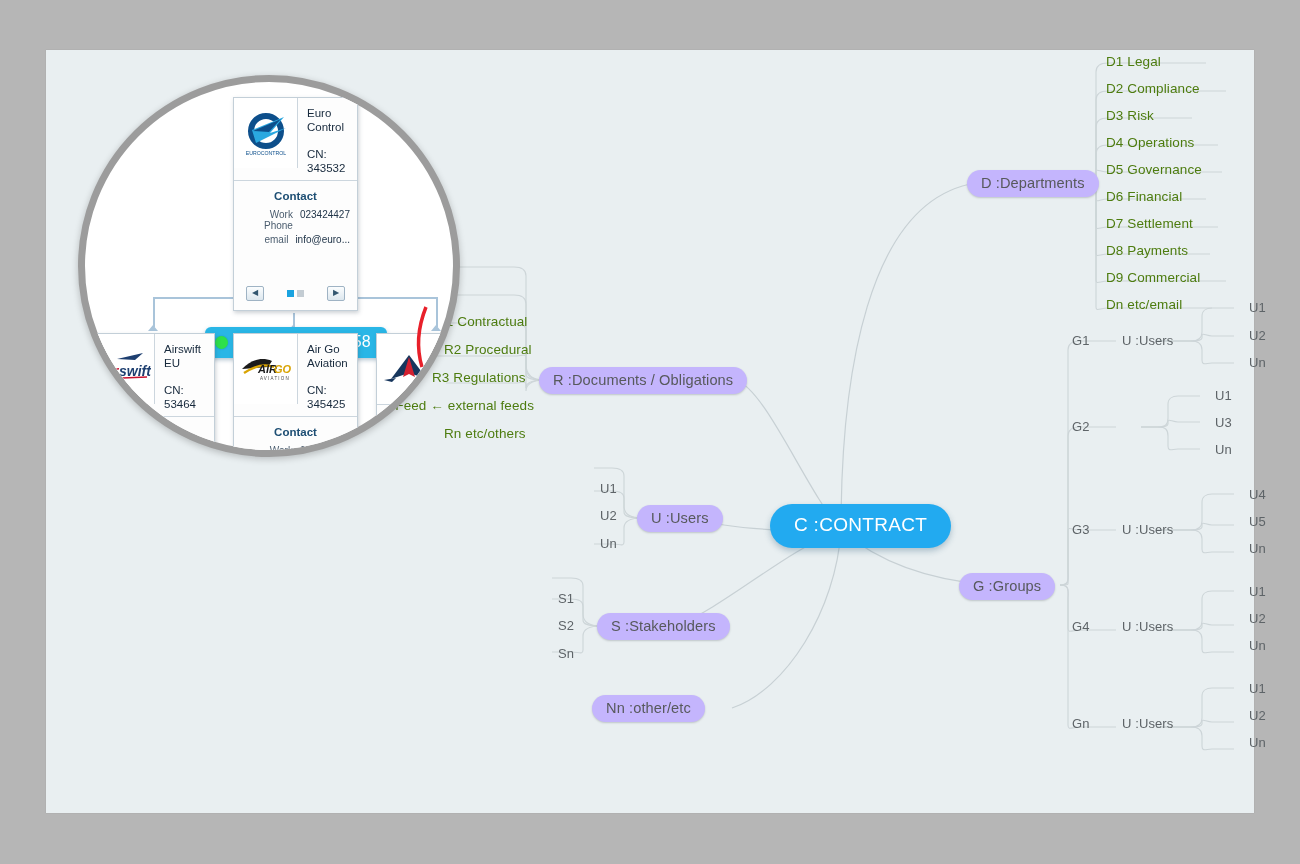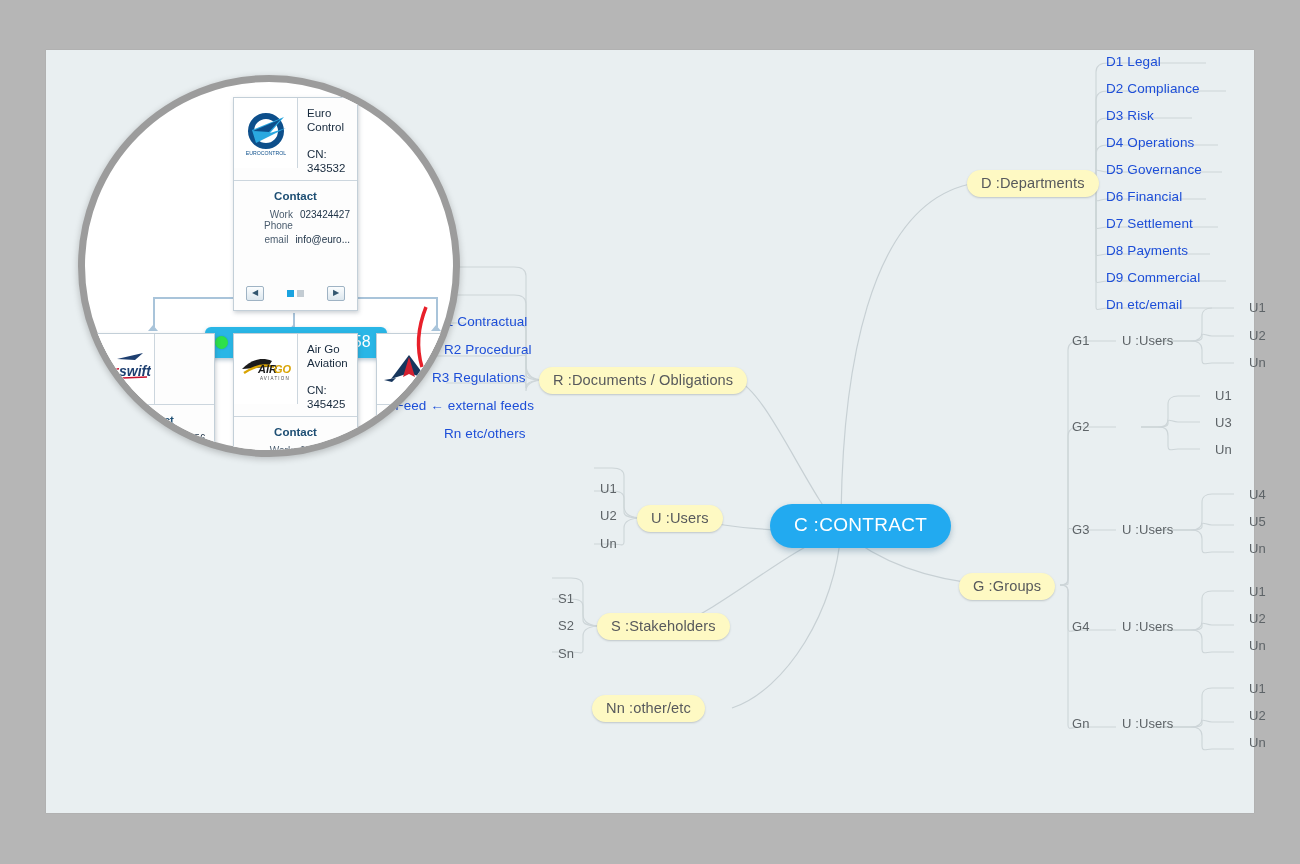"D1 Legal" .leaf { color: #1d4ed8 -> #4d7c0f }
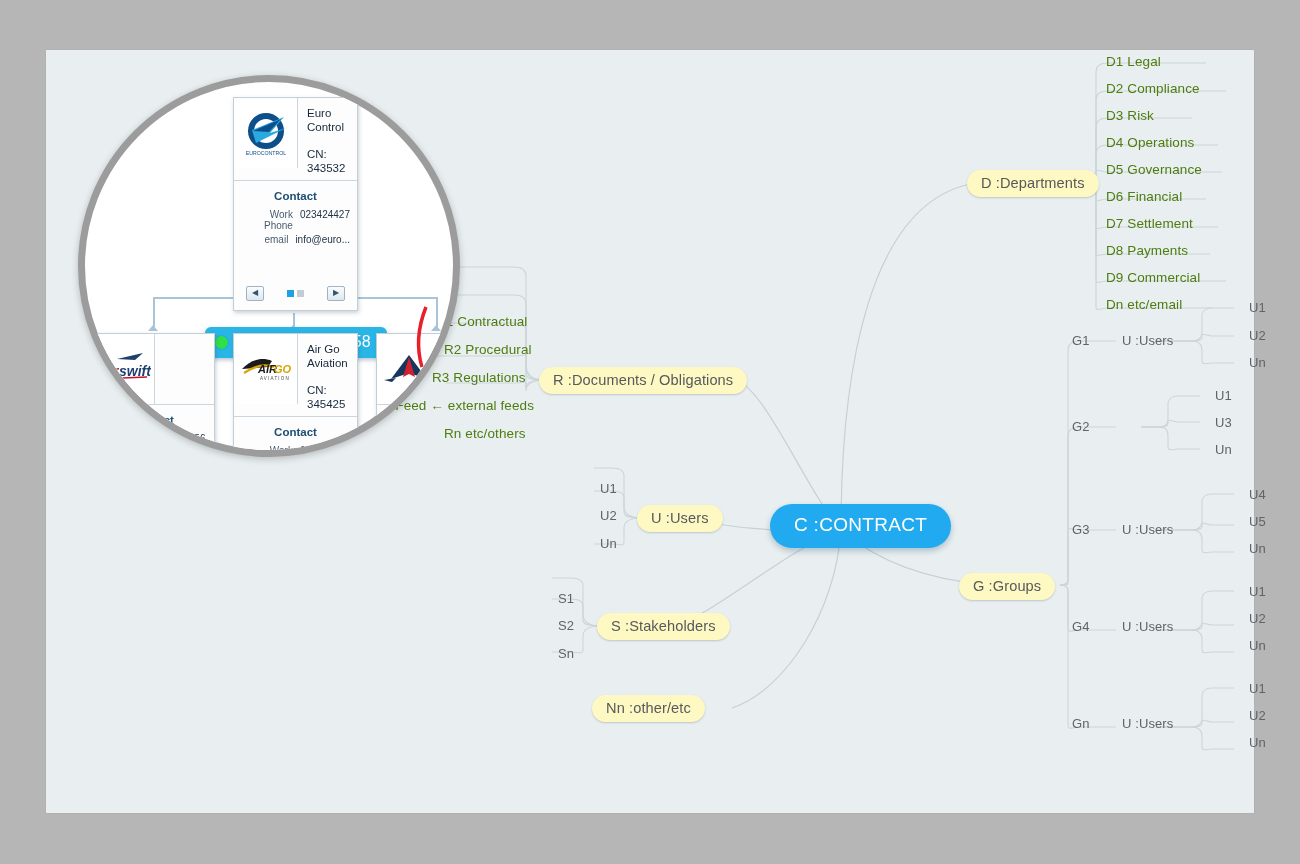"D :Departments" .pill { background: #fef9c3 -> #c4b5fd }
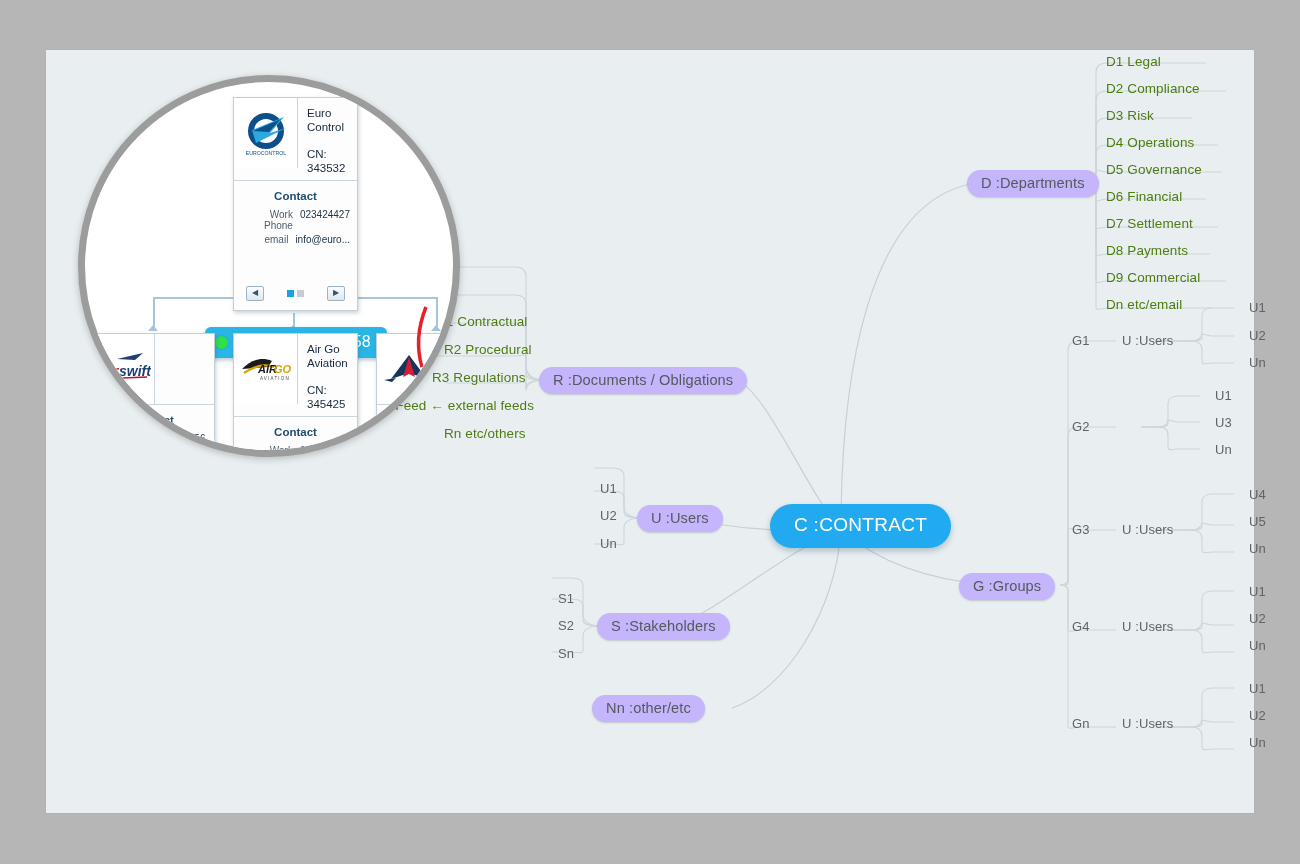"Airswift EU" div.card-meta { html: none -> <div> <div>Airswift EU</div> <div>CN: 53464</div> </div> }
